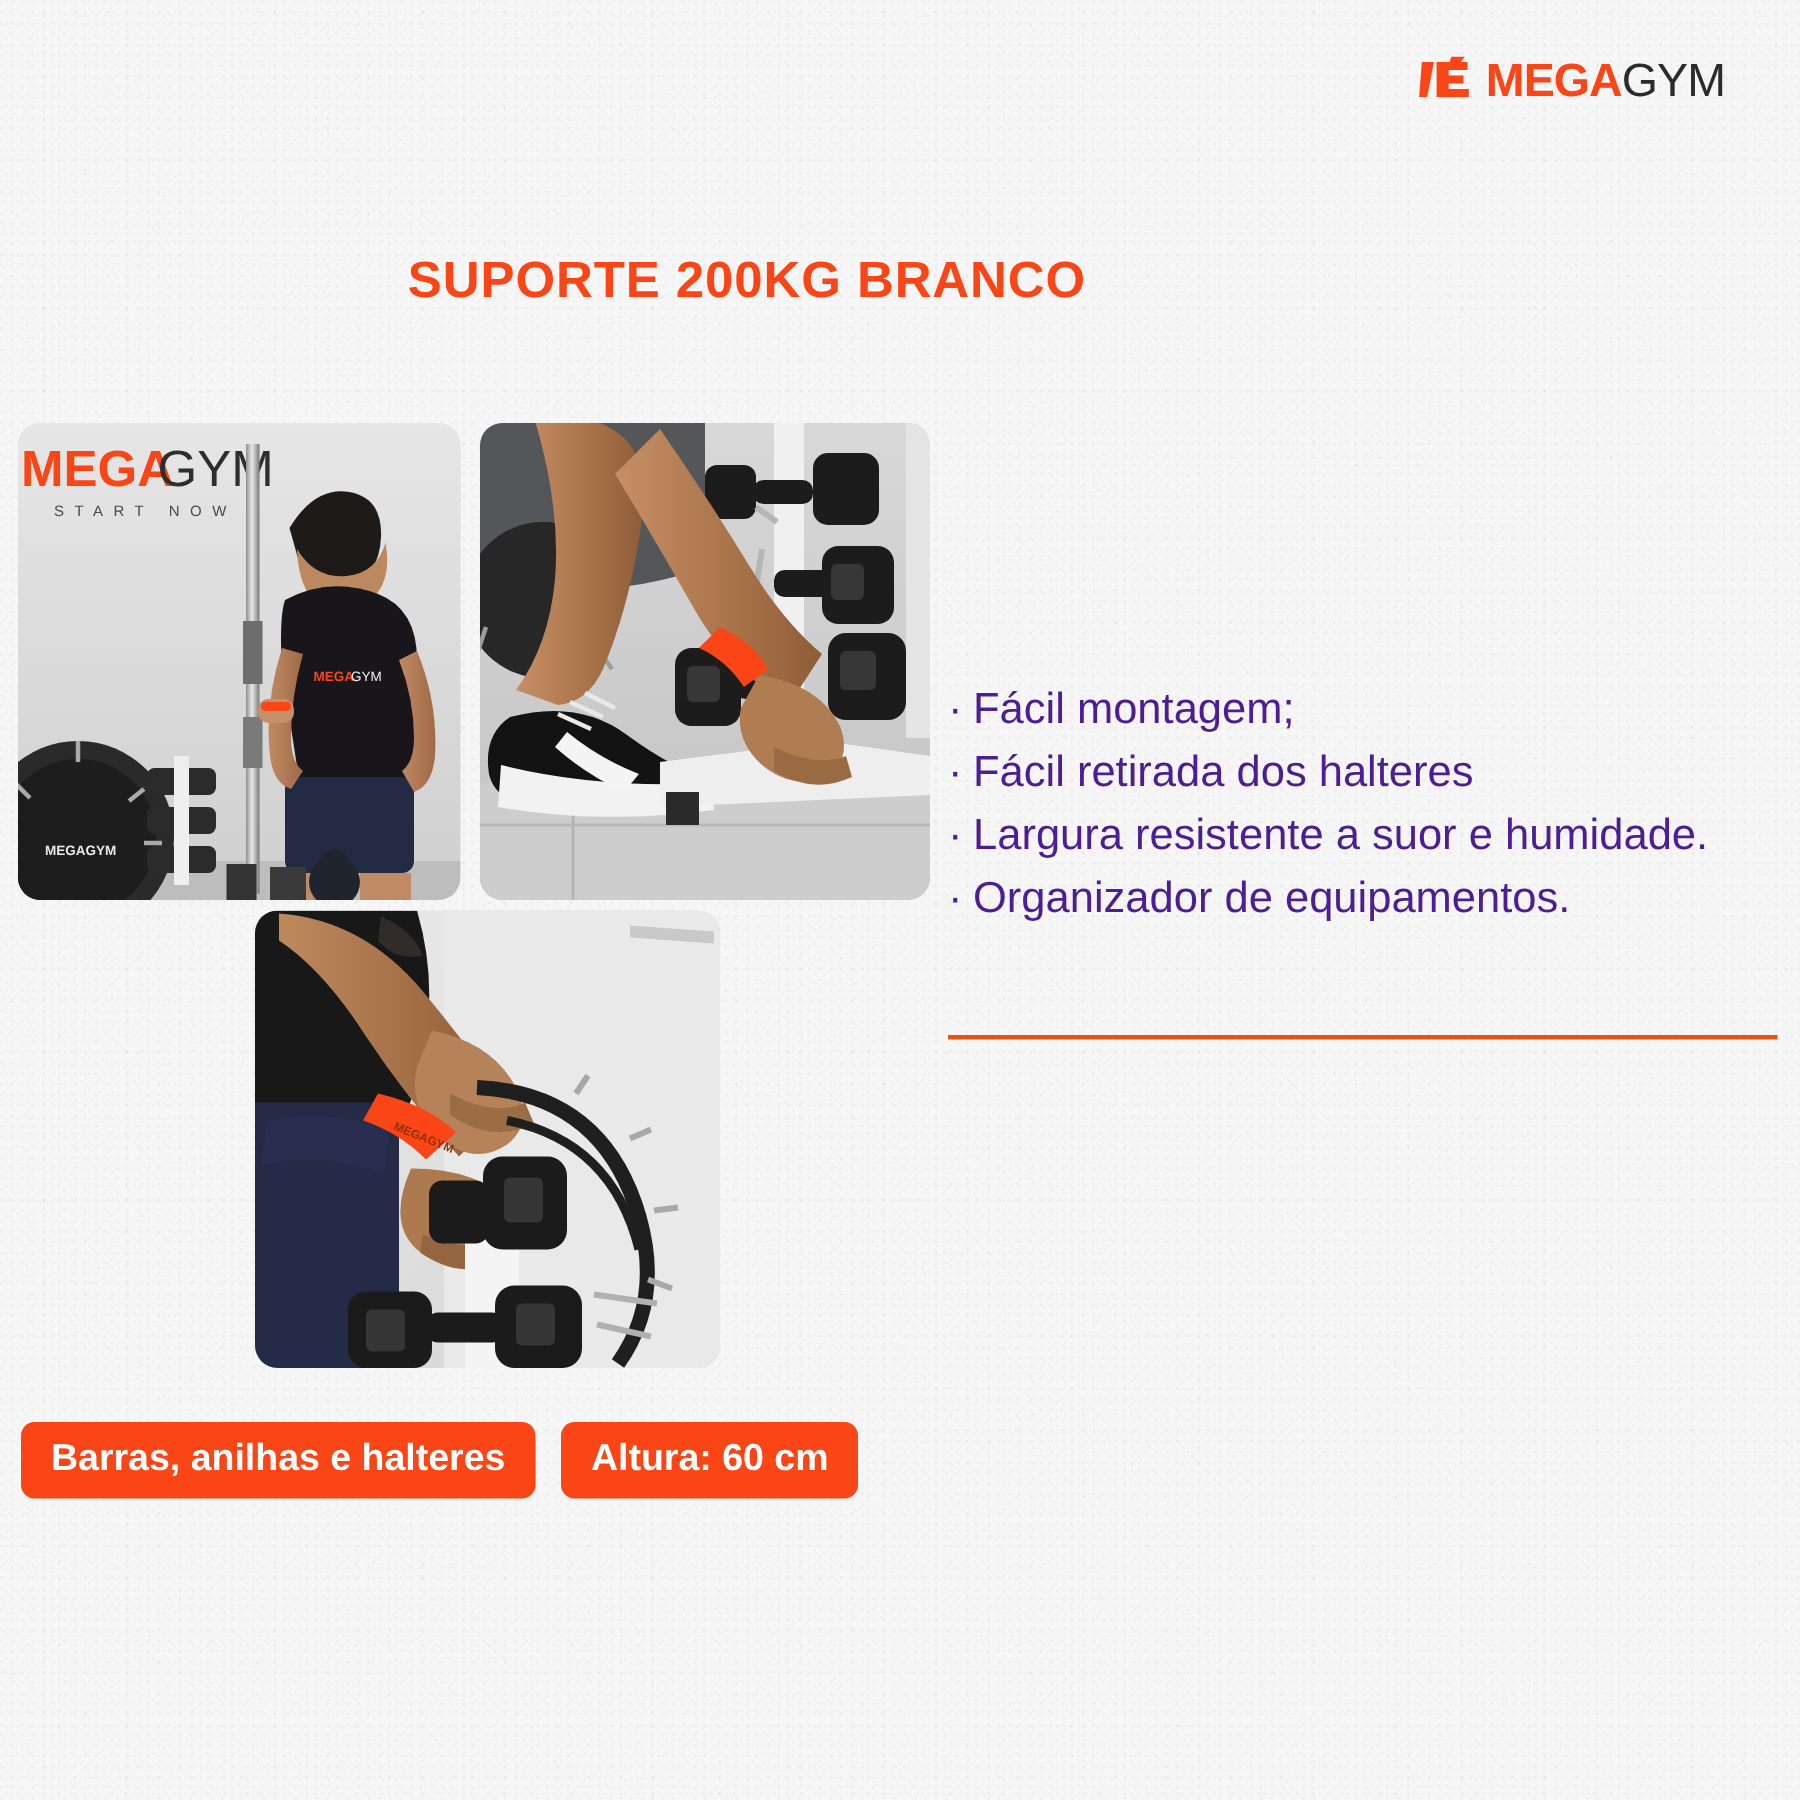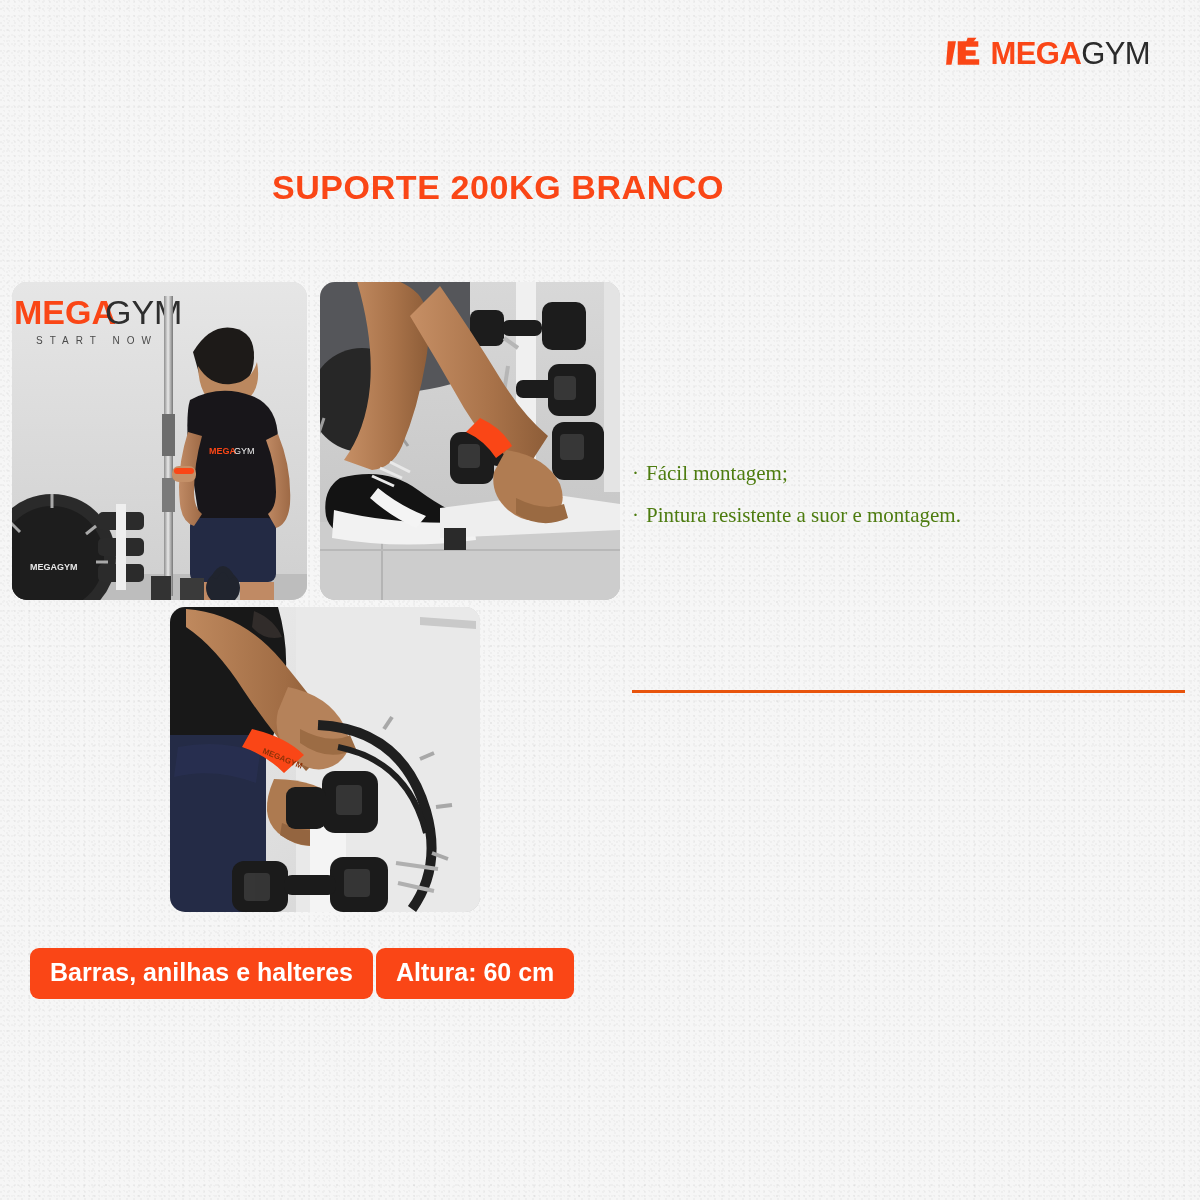"· Fácil montagem;" .feature { color: #4d7c0f -> #4c1d95; font-family: Liberation Serif, serif -> none; font-size: 21px -> 29px }
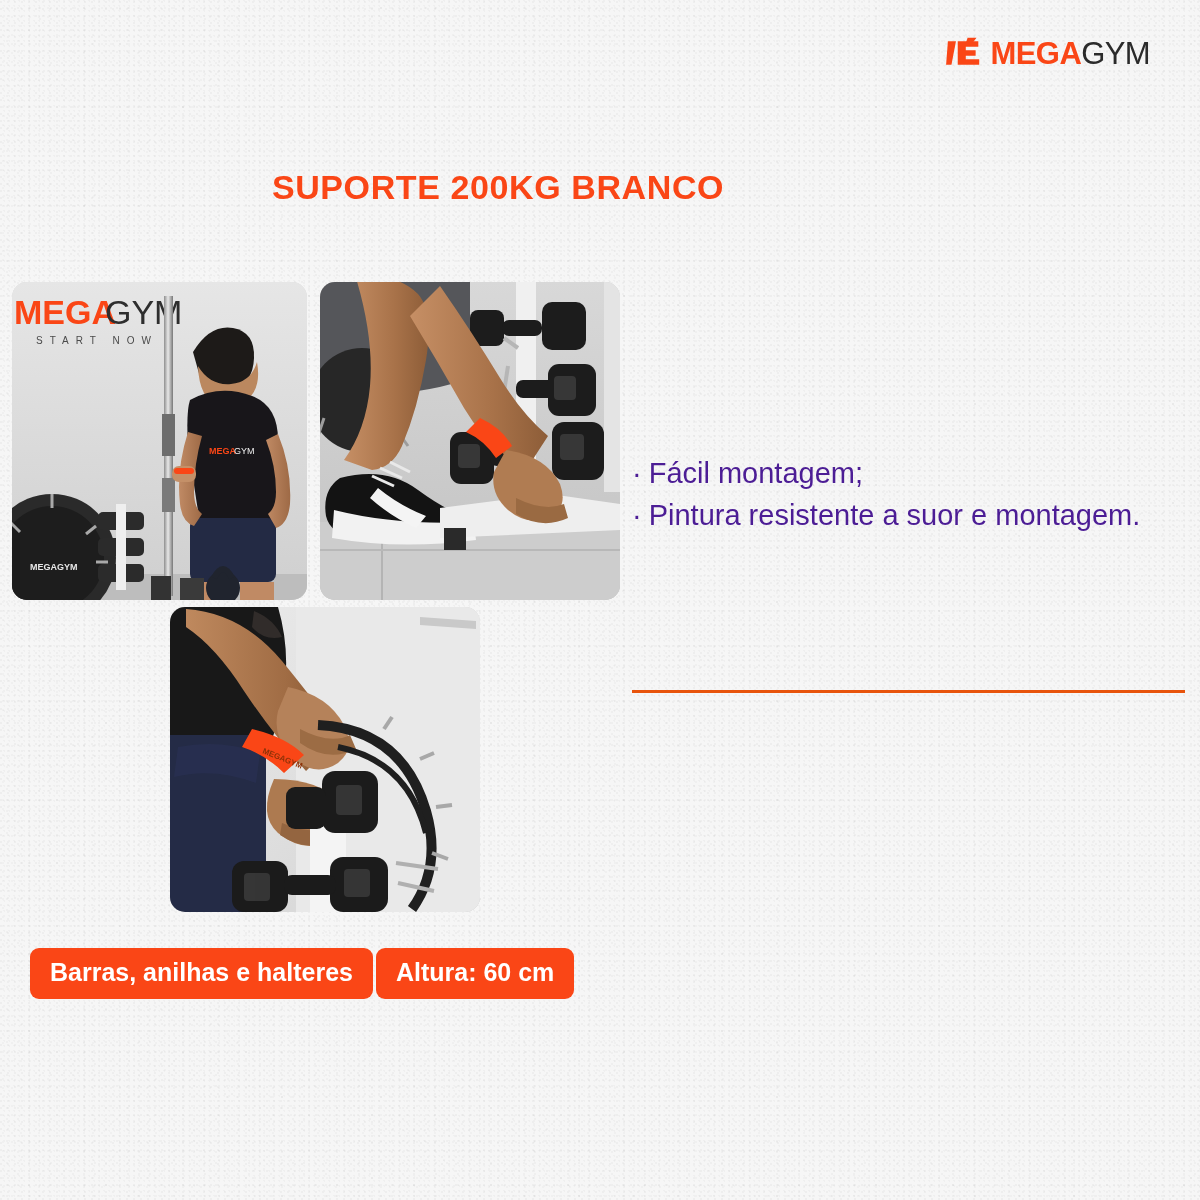"· Fácil retirada dos halteres" div.feature { html: none -> <div> <span>·</span><span>Fácil retirada dos halteres</span> </div> }
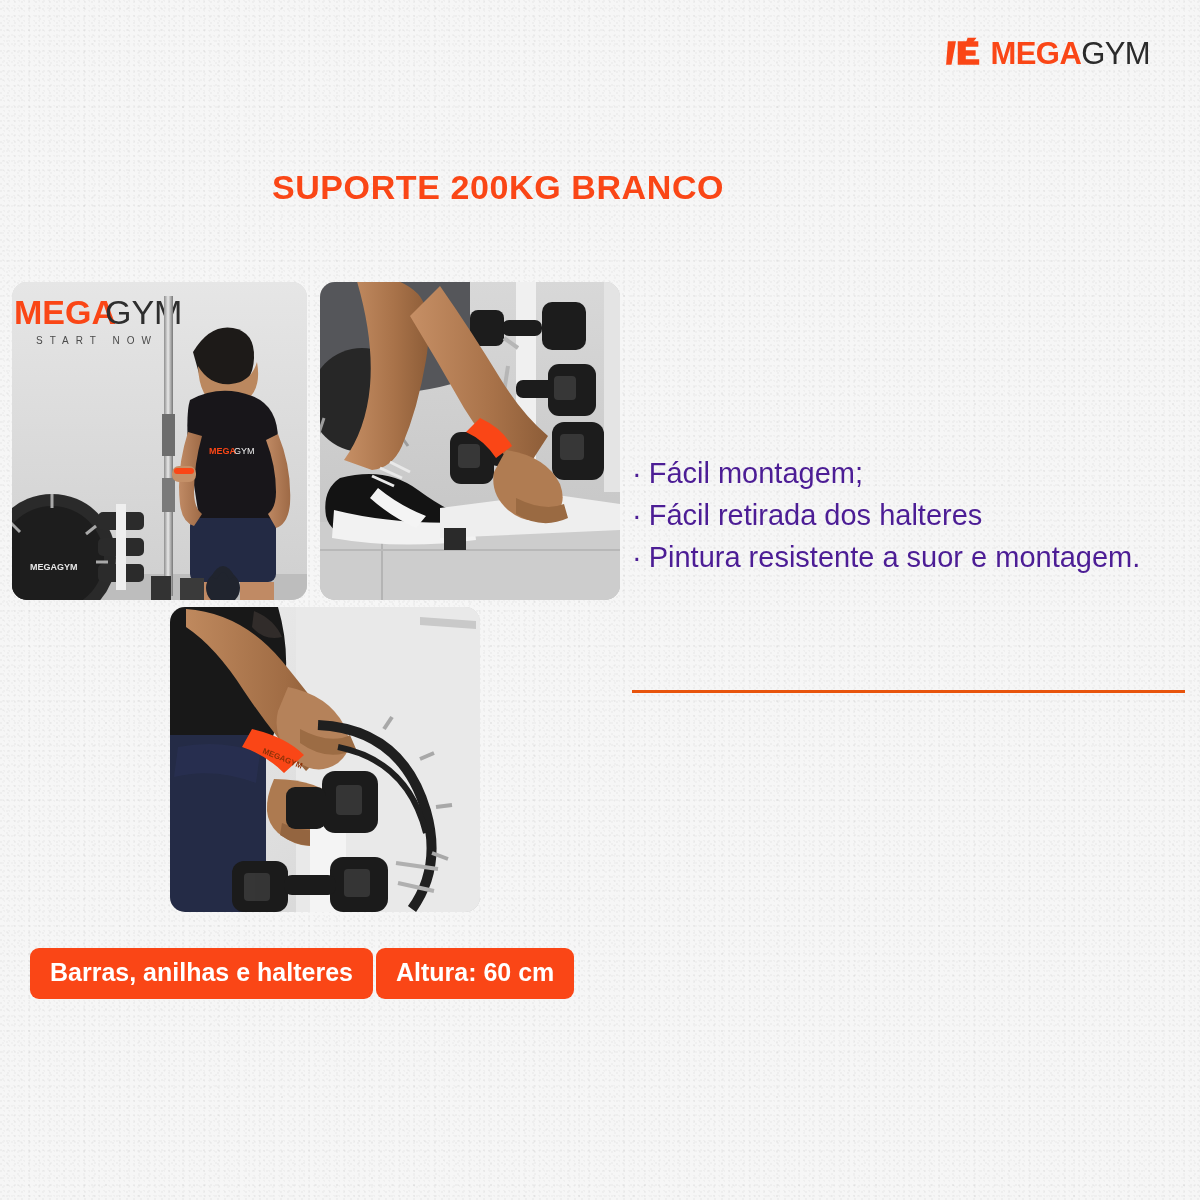"Pintura resistente a suor e" span { text: Pintura resistente a suor e montagem -> Largura resistente a suor e humidade }
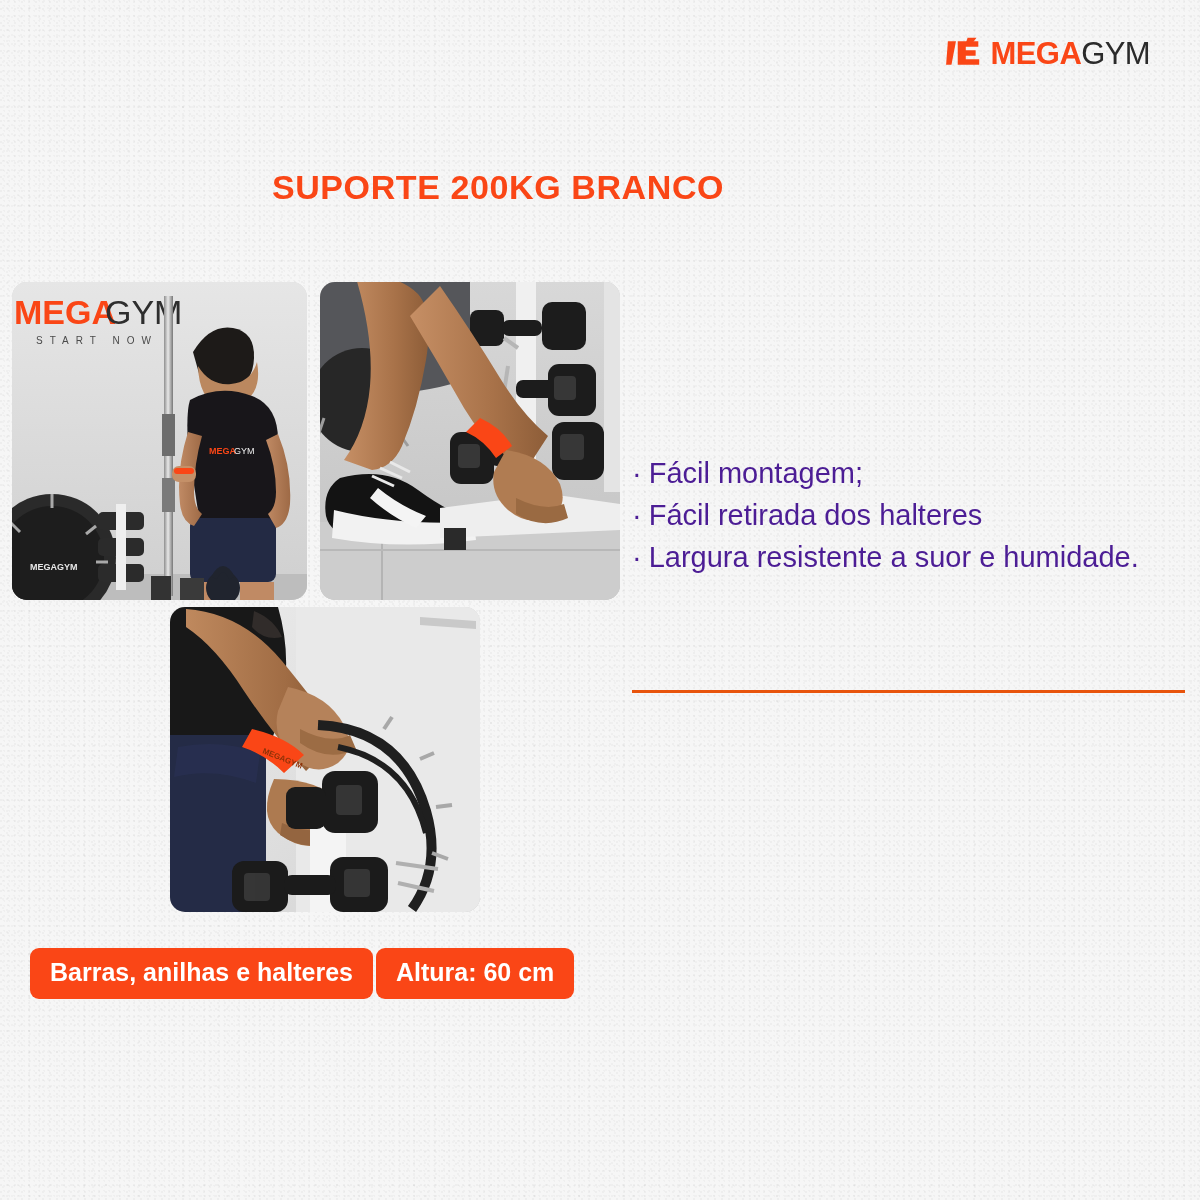"· Organizador de equipamentos." div.feature { html: none -> <div> <span>·</span><span>Organizador de equipamentos.</span> </div> }
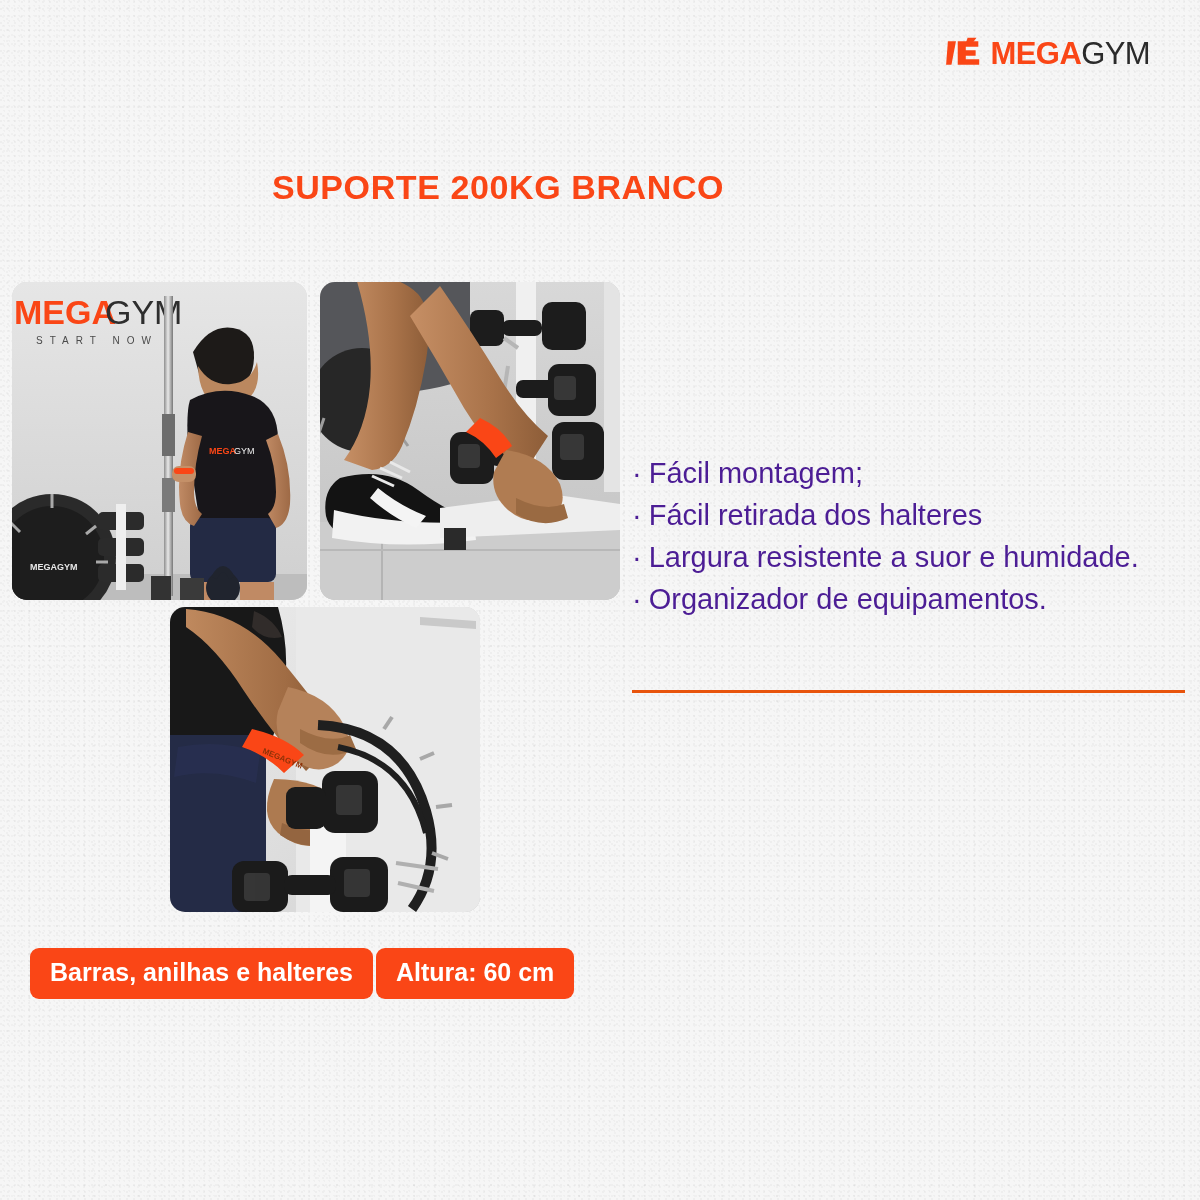"Barras, anilhas e halteres" .badge-row { gap: 3px -> 17px; margin-left: 16px -> none }
